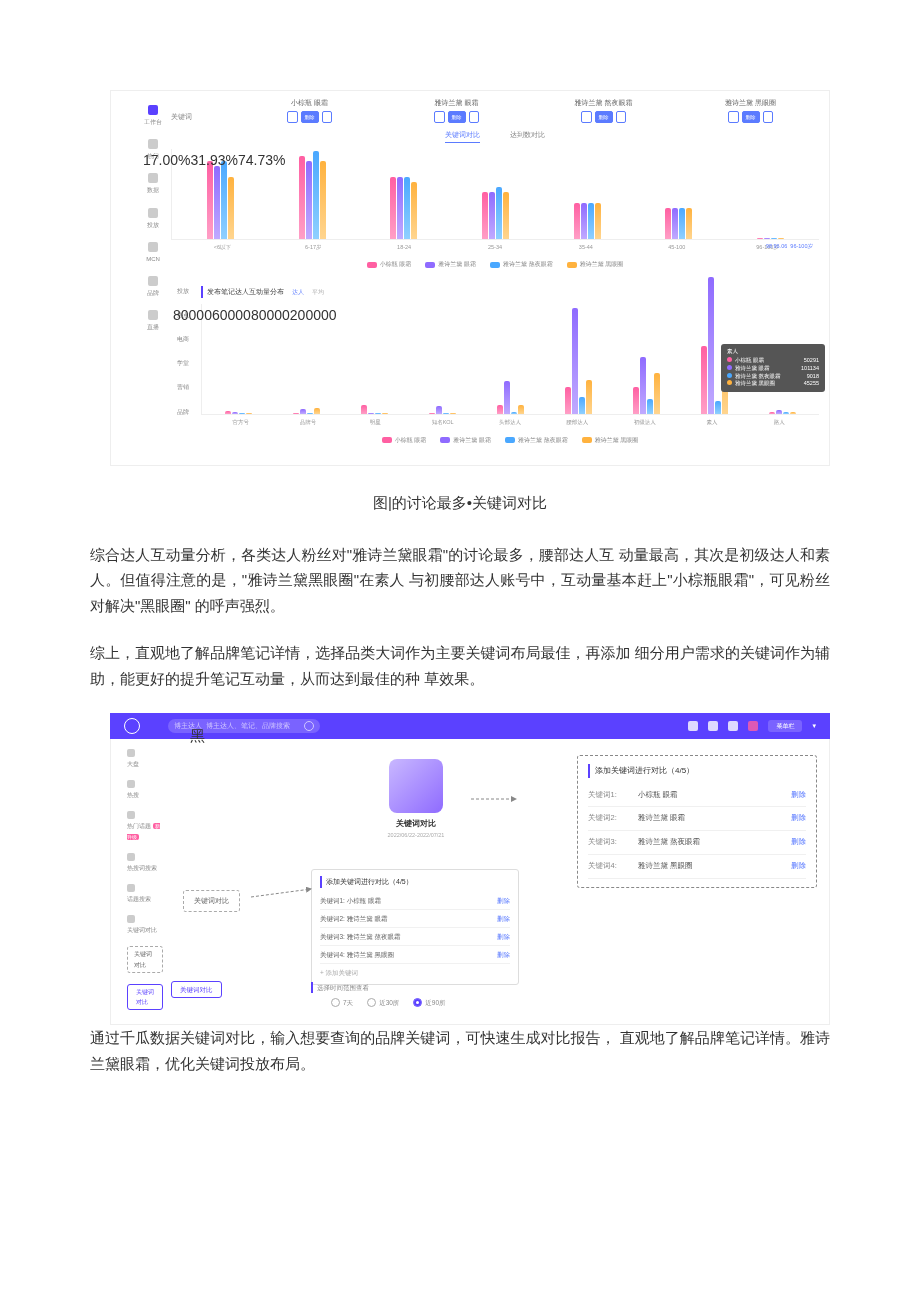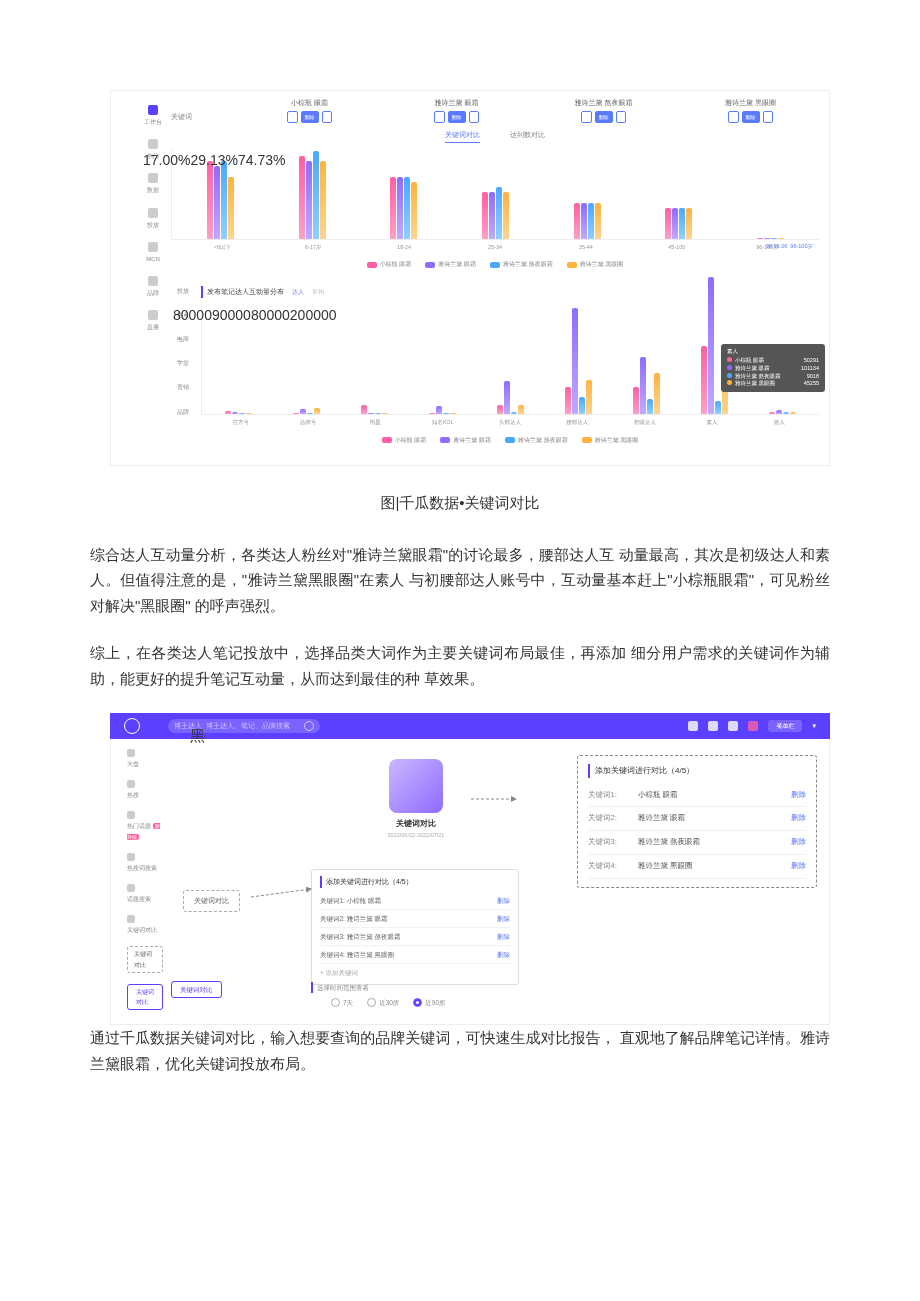"29.13%" span { text: 29.13% -> 31.93% }
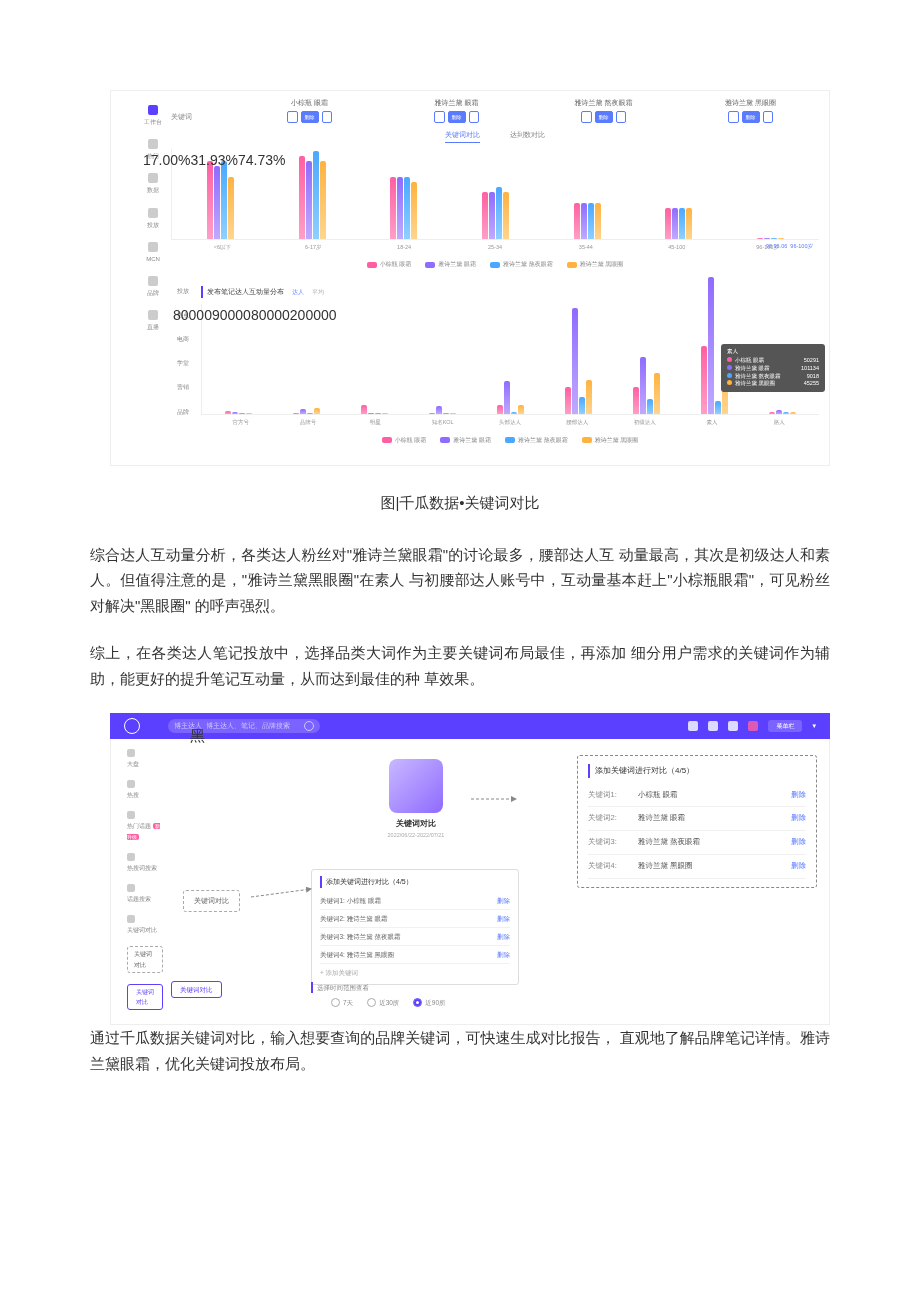"90000" span { text: 90000 -> 60000 }
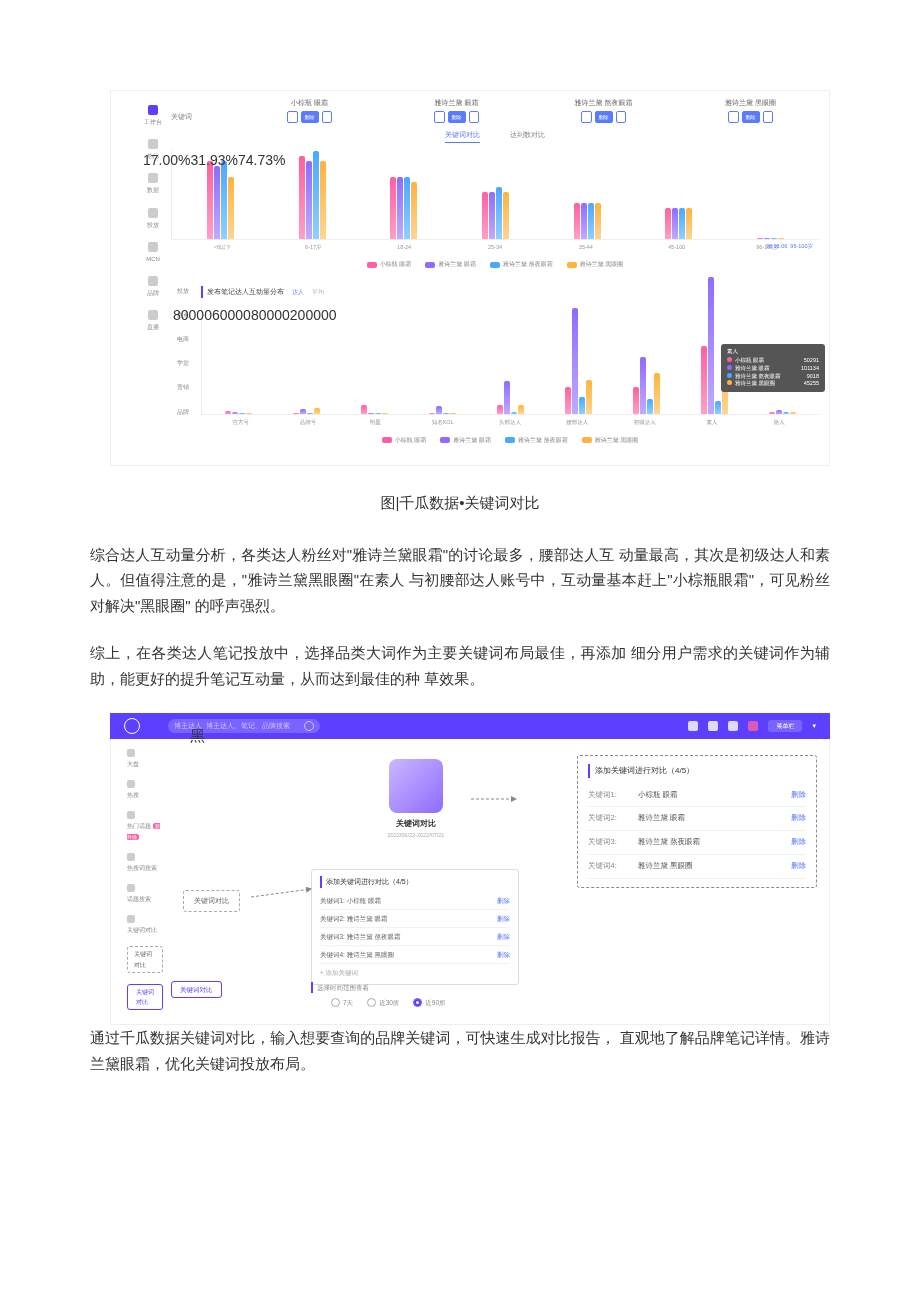"图|千瓜数据•关键词对比" div.caption { text: 千瓜数据 -> 的讨论最多 }
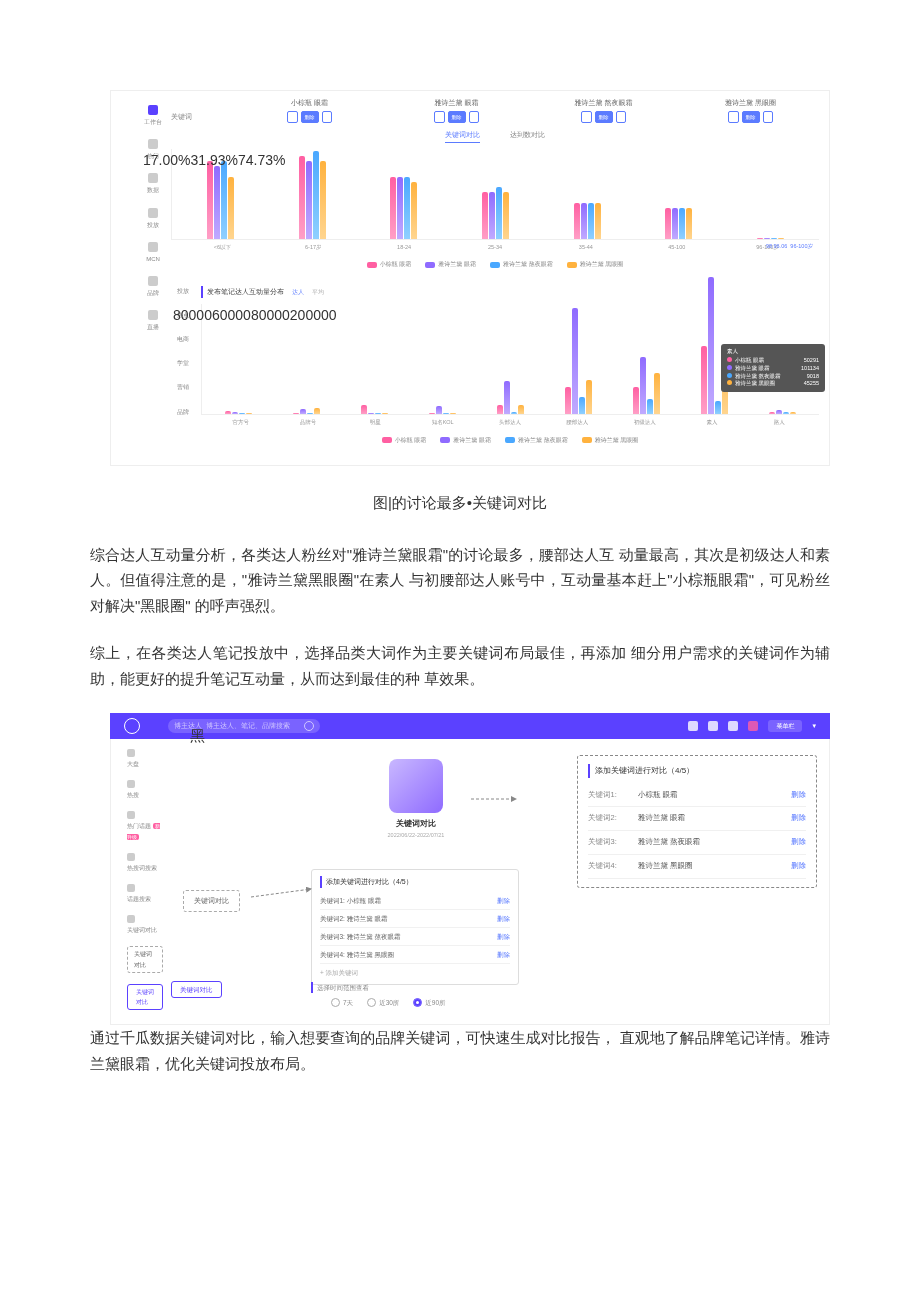"综上，在各类达人笔记投放中，选择品类大词作为主要关键词布局最佳，再添加" p.para { text: 在各类达人笔记投放中 -> 直观地了解品牌笔记详情 }
